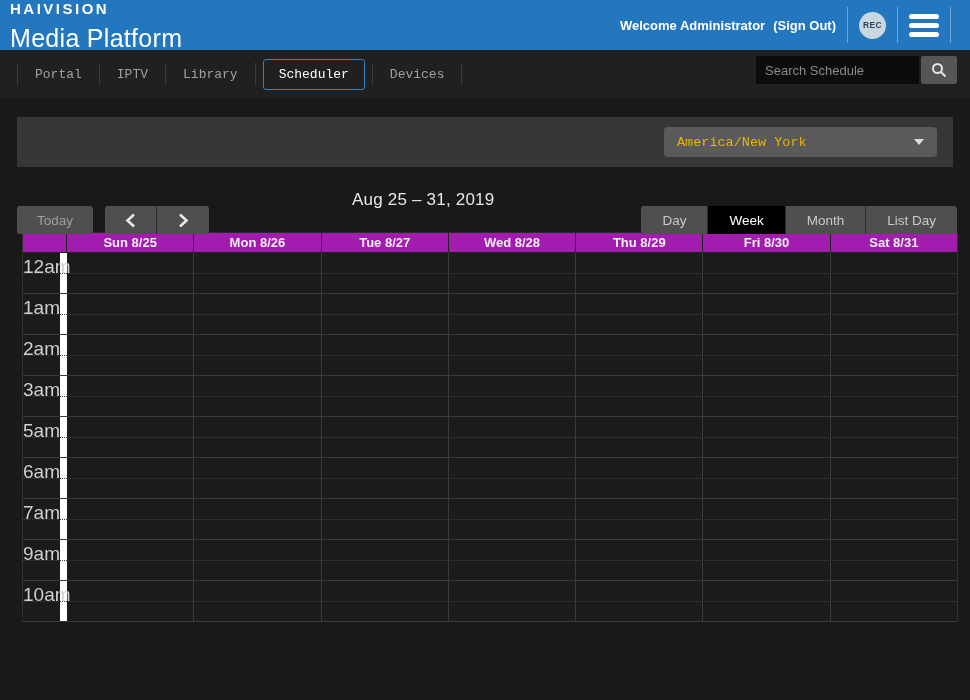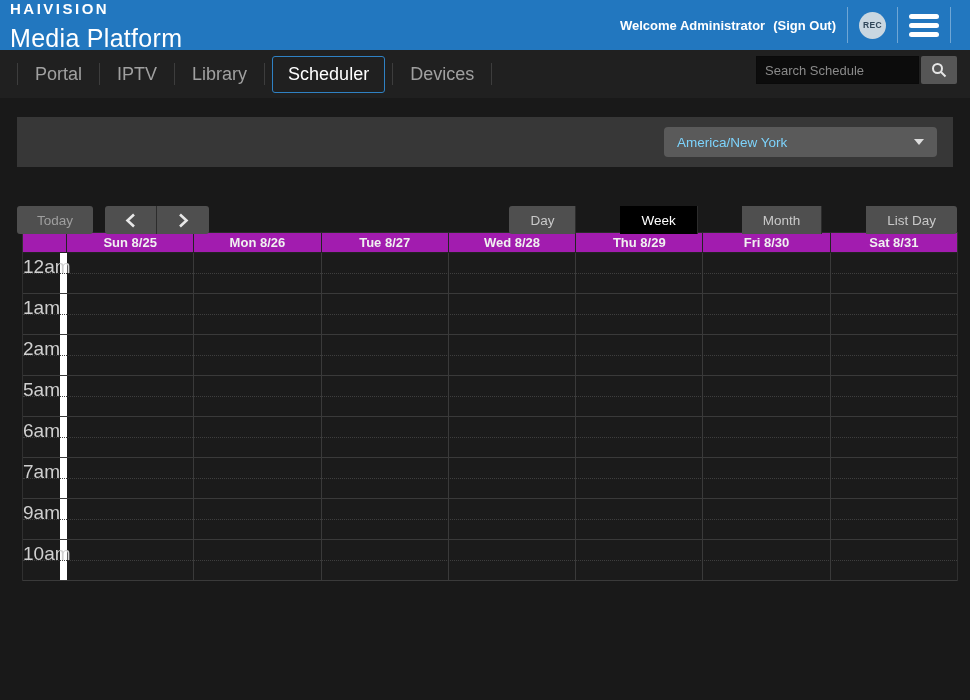"Portal" .nav-tab { font-family: none -> Liberation Mono, monospace; font-size: 18px -> 13px }
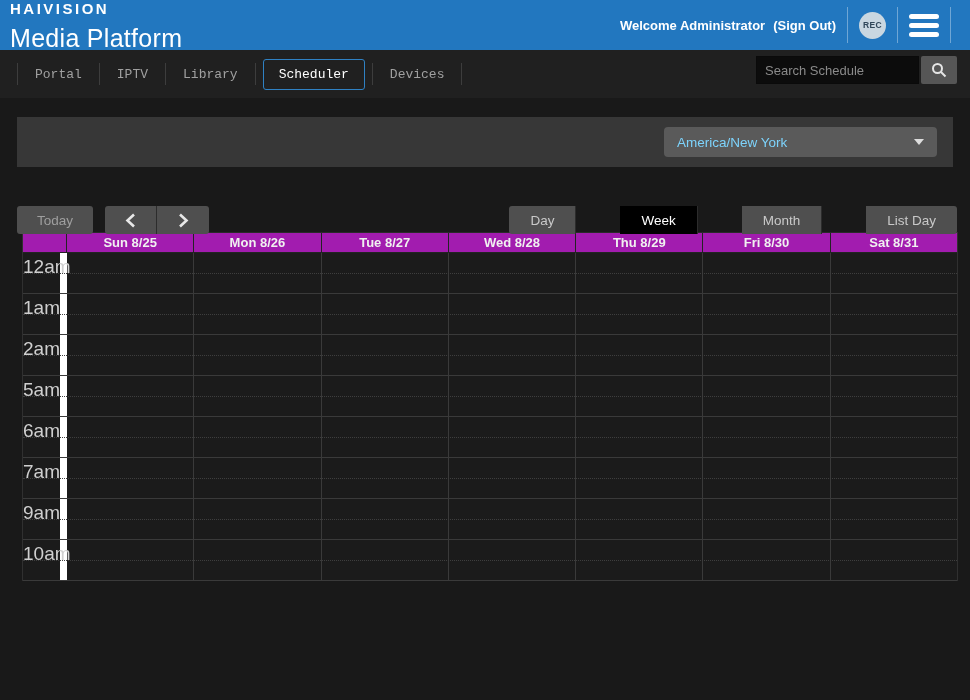"America/New York" .tz-label { color: #7dd3fc -> #eab308; font-family: none -> Liberation Mono, monospace }
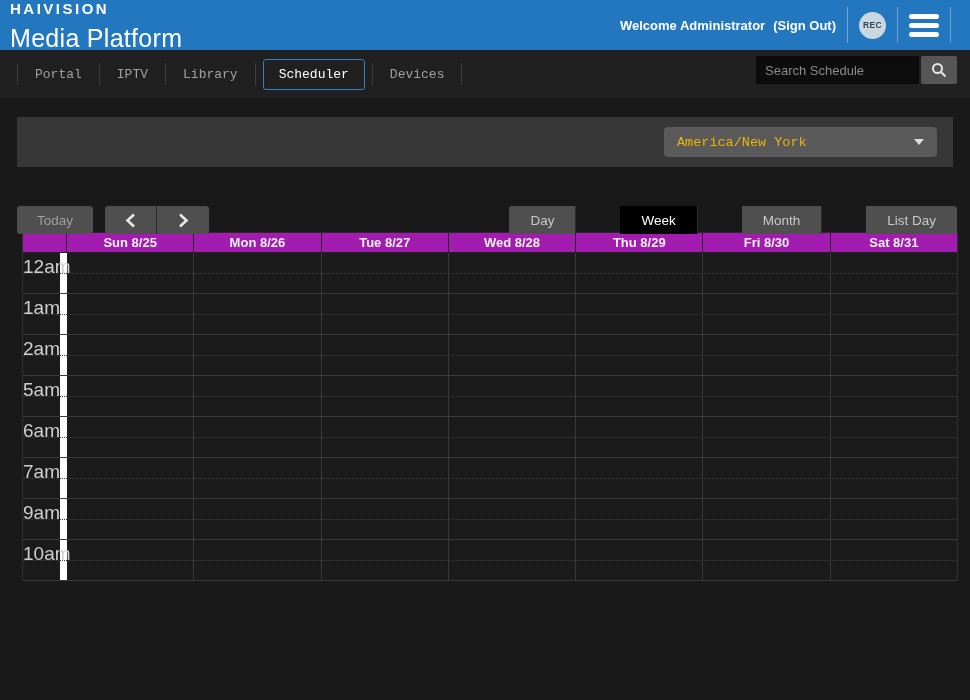"Aug 25 – 31, 2019" span.cal-title { html: none -> <span>Aug 25 – 31, 2019</span> }
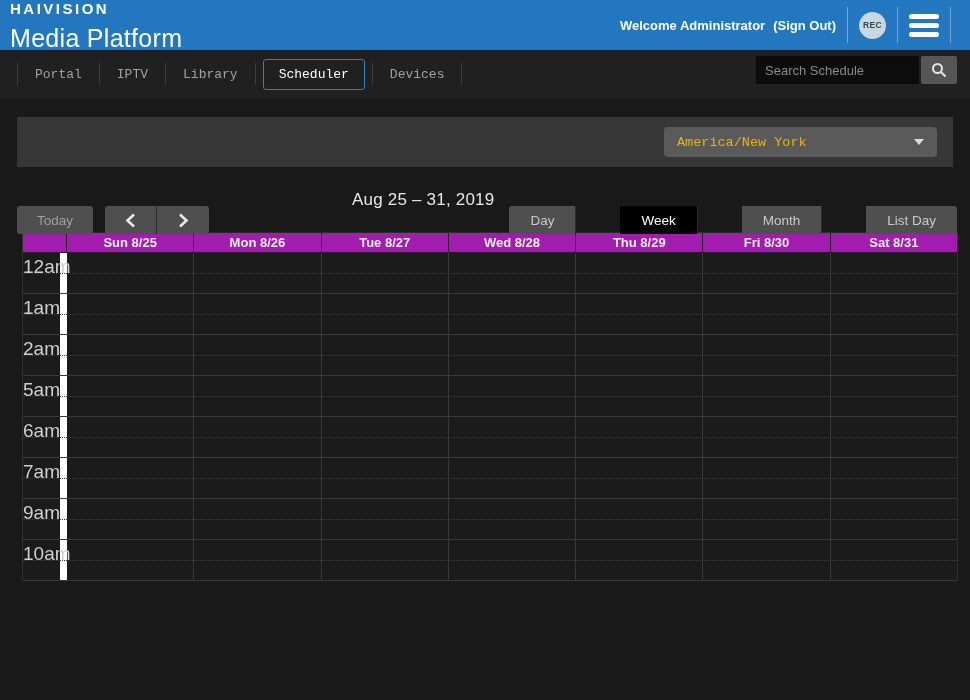"Day" .view-group { gap: 44px -> none }
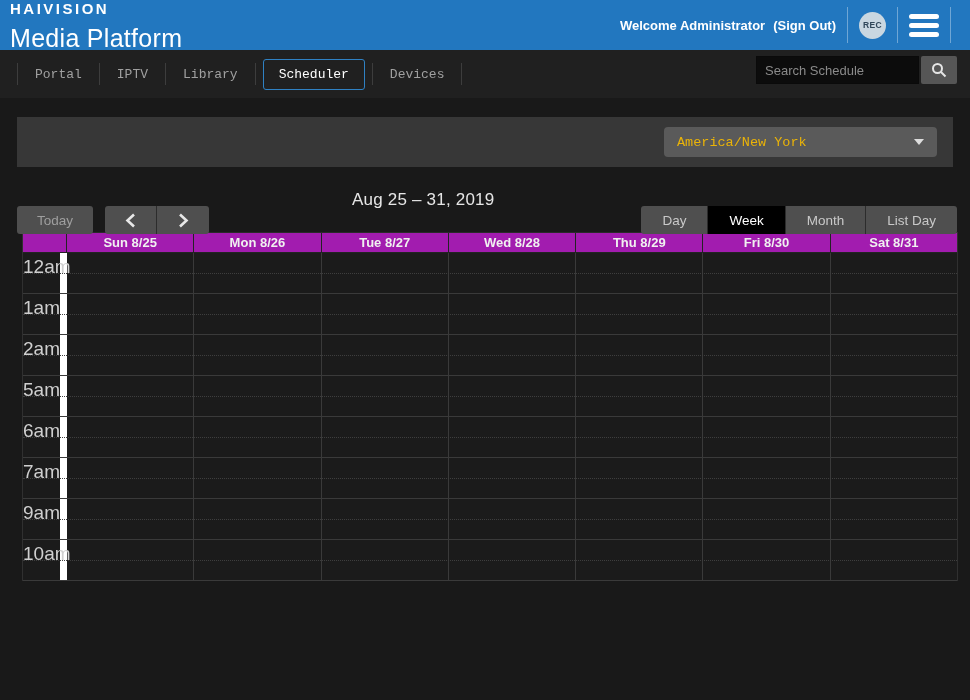"3am" div.hour-row { html: none -> <div> <div></div> <div>3am</div> <div></div> <div></div> <div></div> <div></div> <div></div> <div></div> <div></div> </div> }
